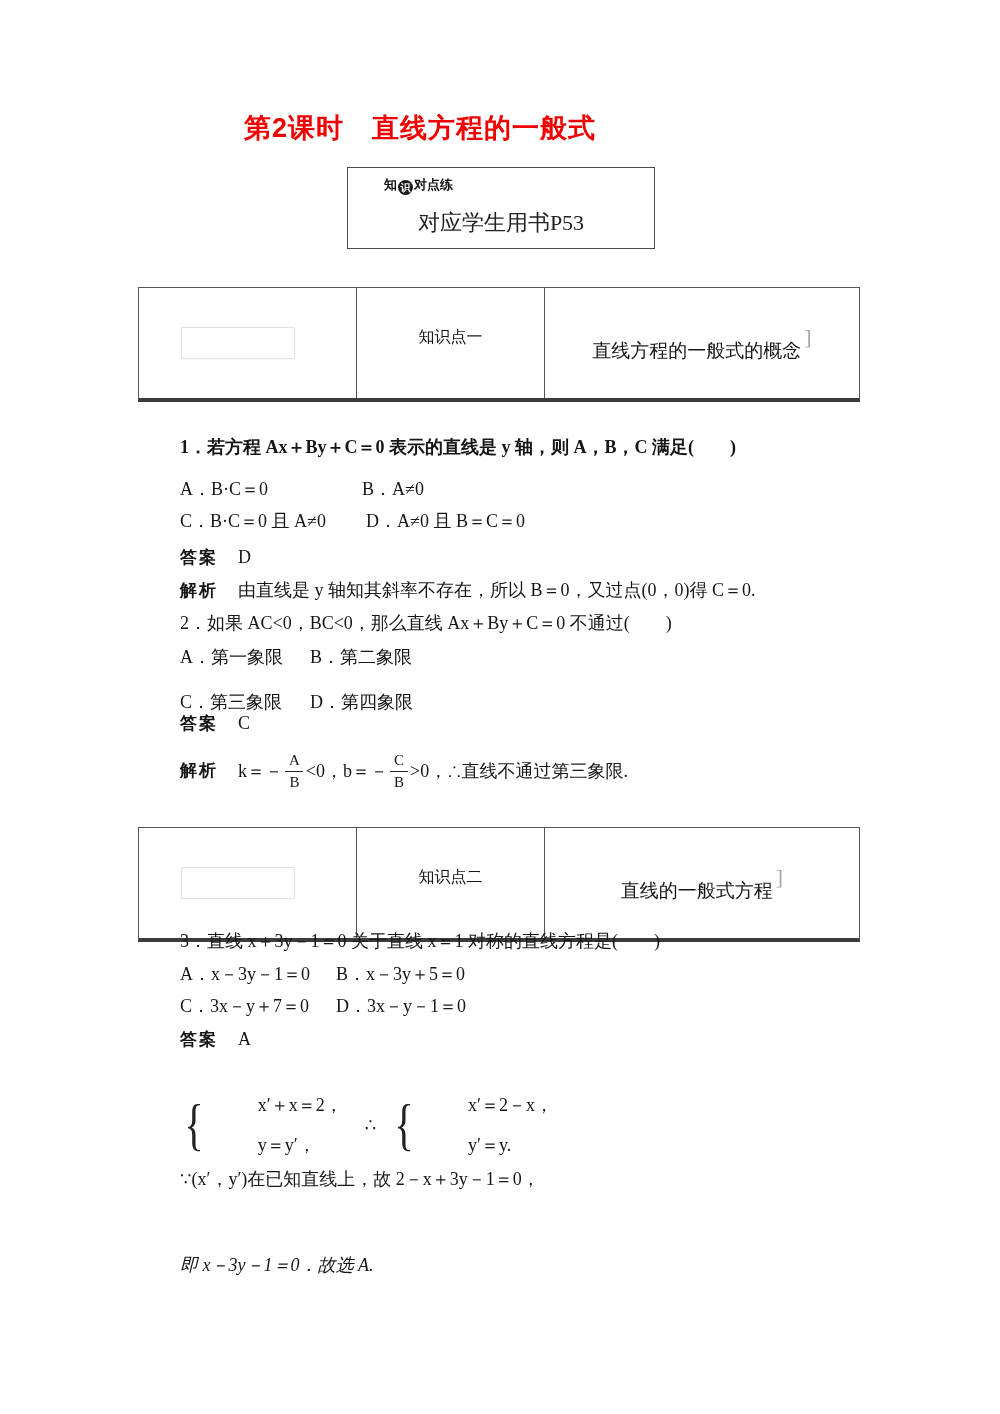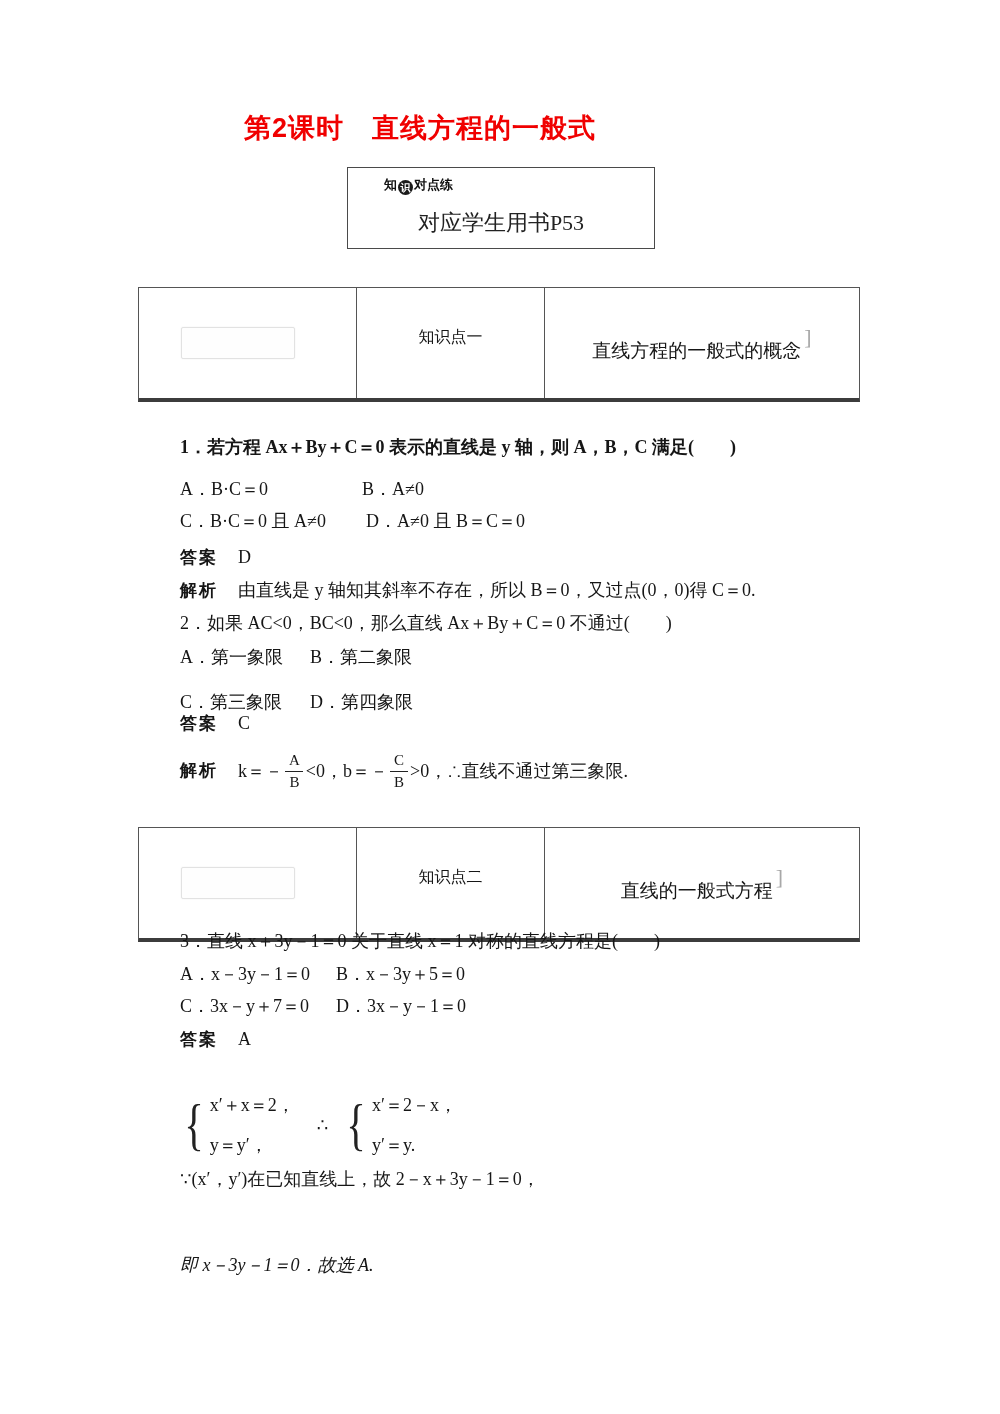"x′＋x＝2，" .sys-lines { margin-left: none -> 48px }
